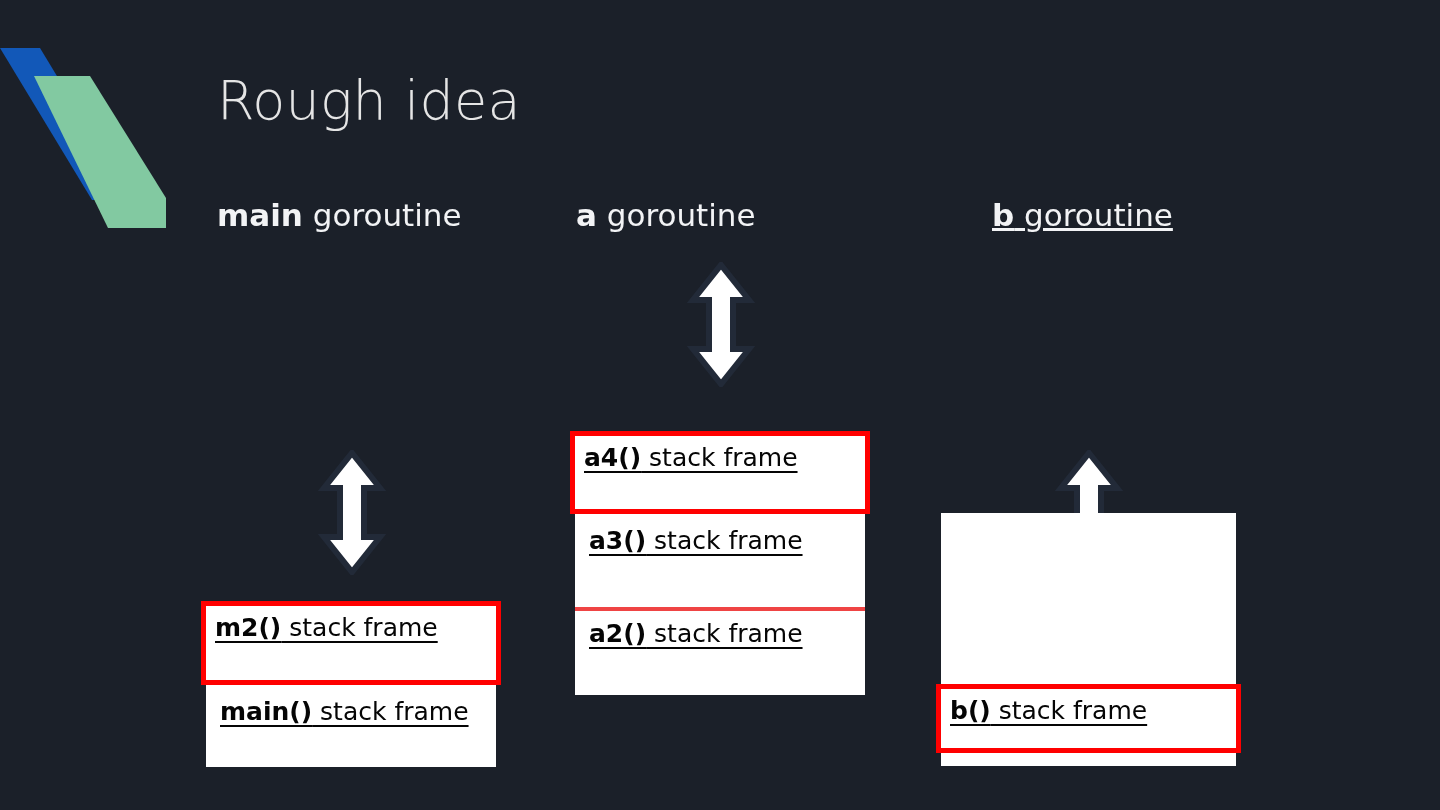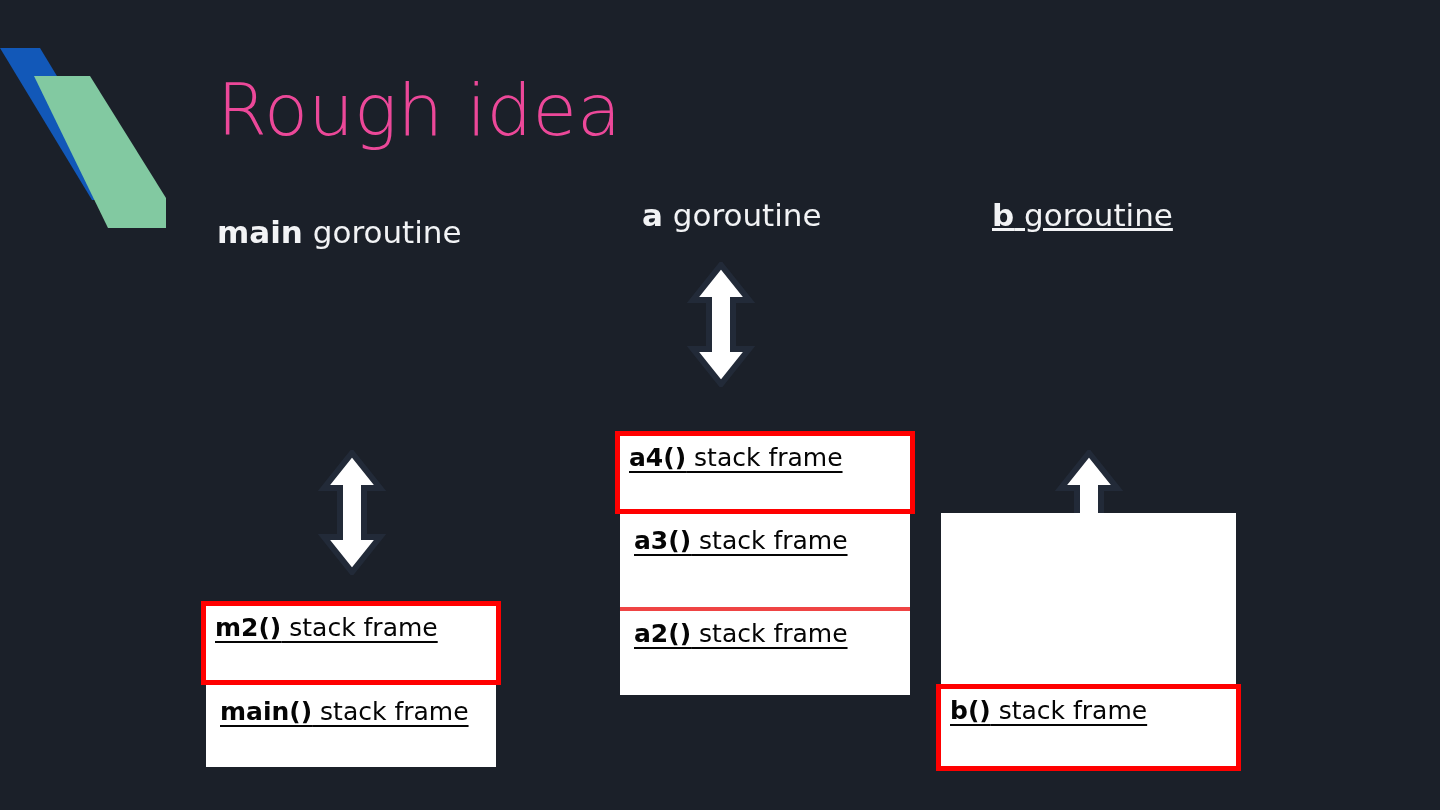"Rough idea" #slide-title { color: #ec4899 -> #e5e5e5; font-size: 72px -> 54px }
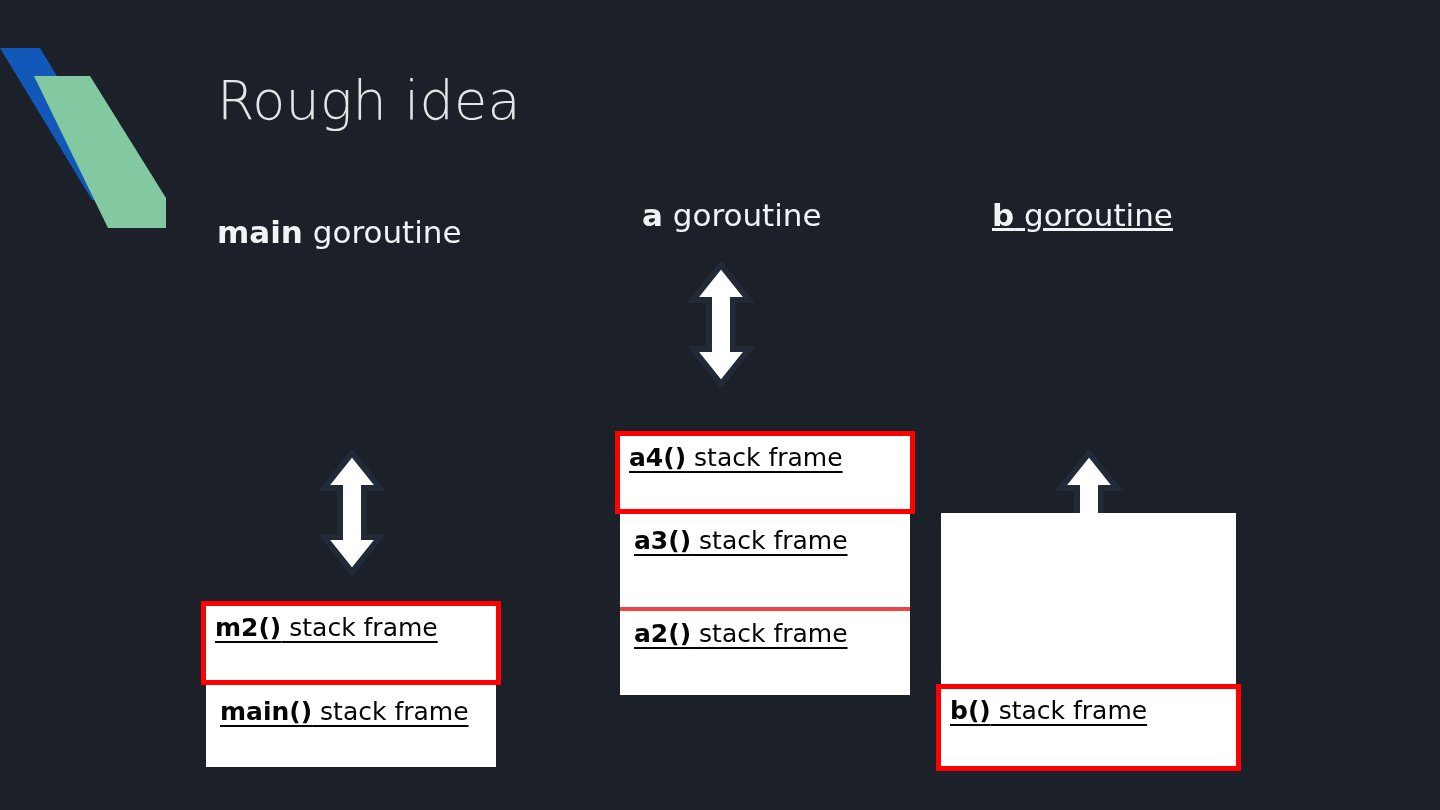"main goroutine" div.col-header { margin-top: 17px -> none }
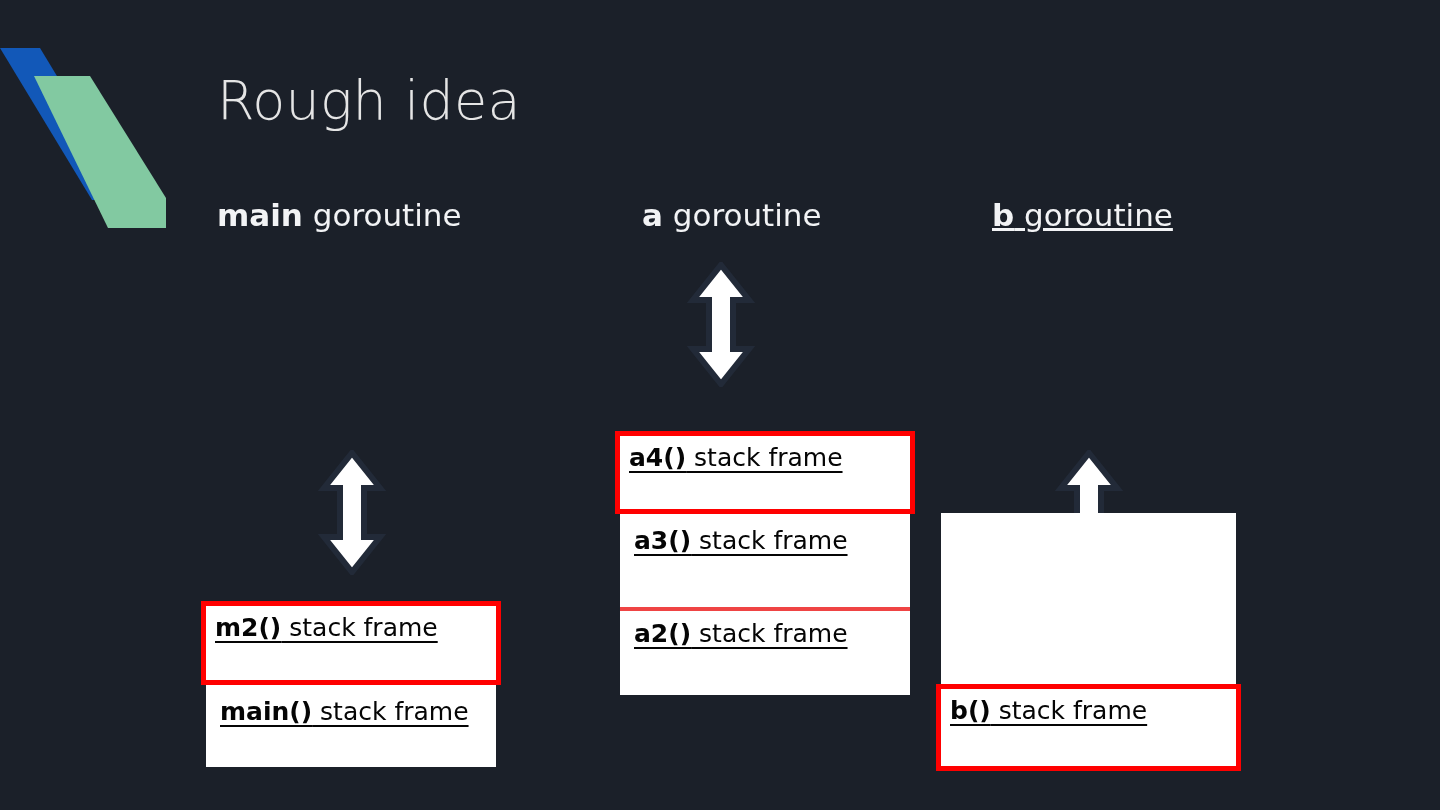"a goroutine" div.col-header { left: 642px -> 576px }
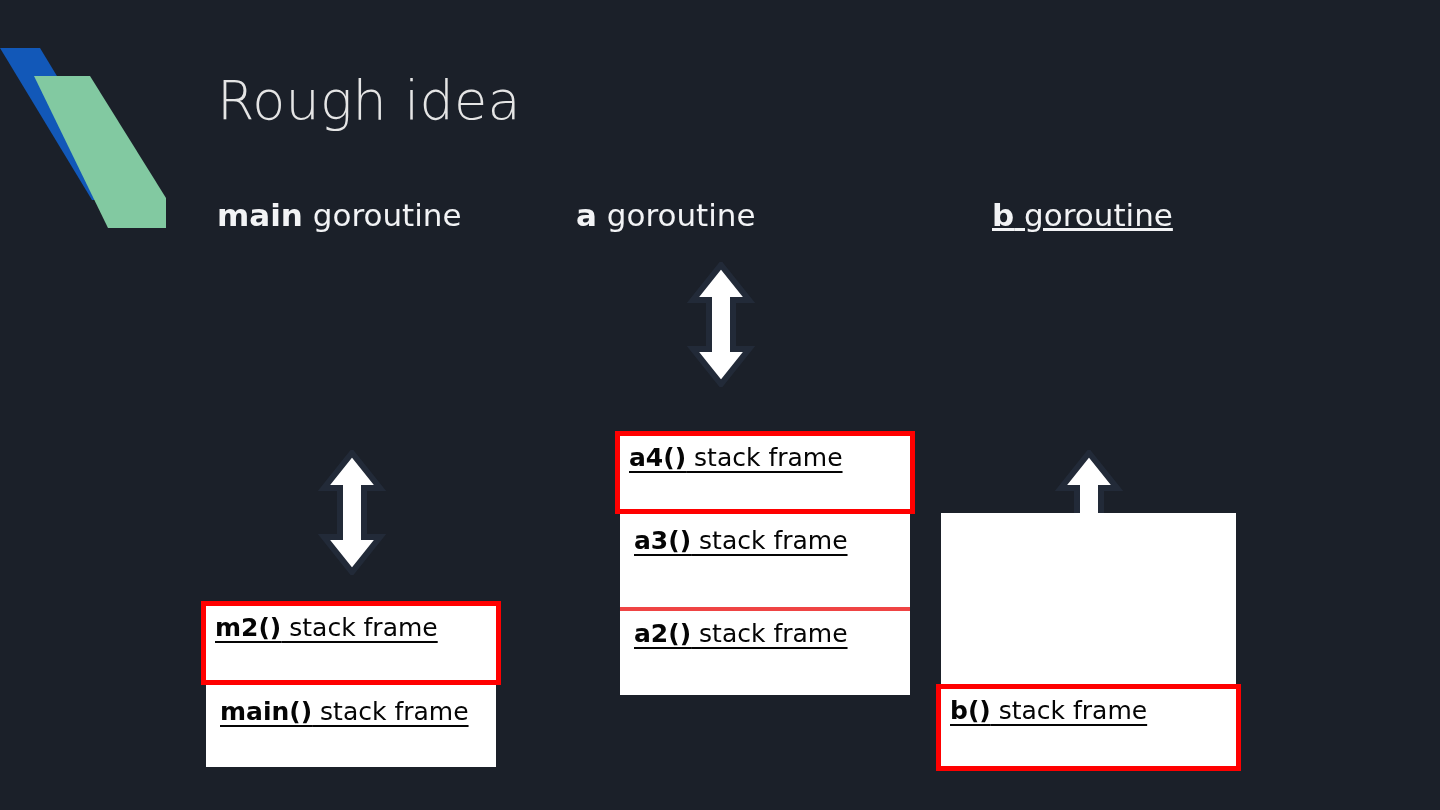"a4() stack frame" div.stack { margin-left: 45px -> none }
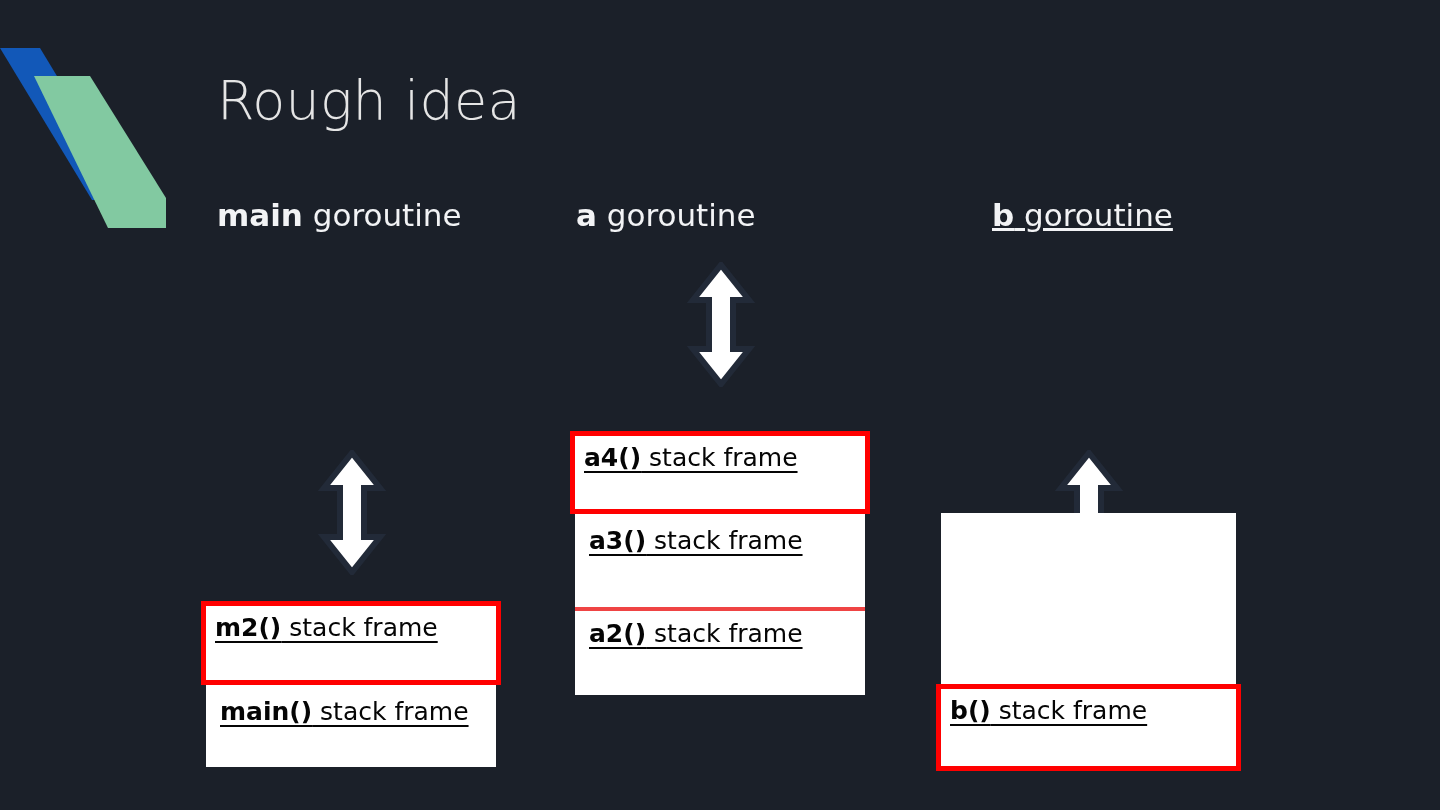"b() stack frame" div.frame { height: 87px -> 69px }
